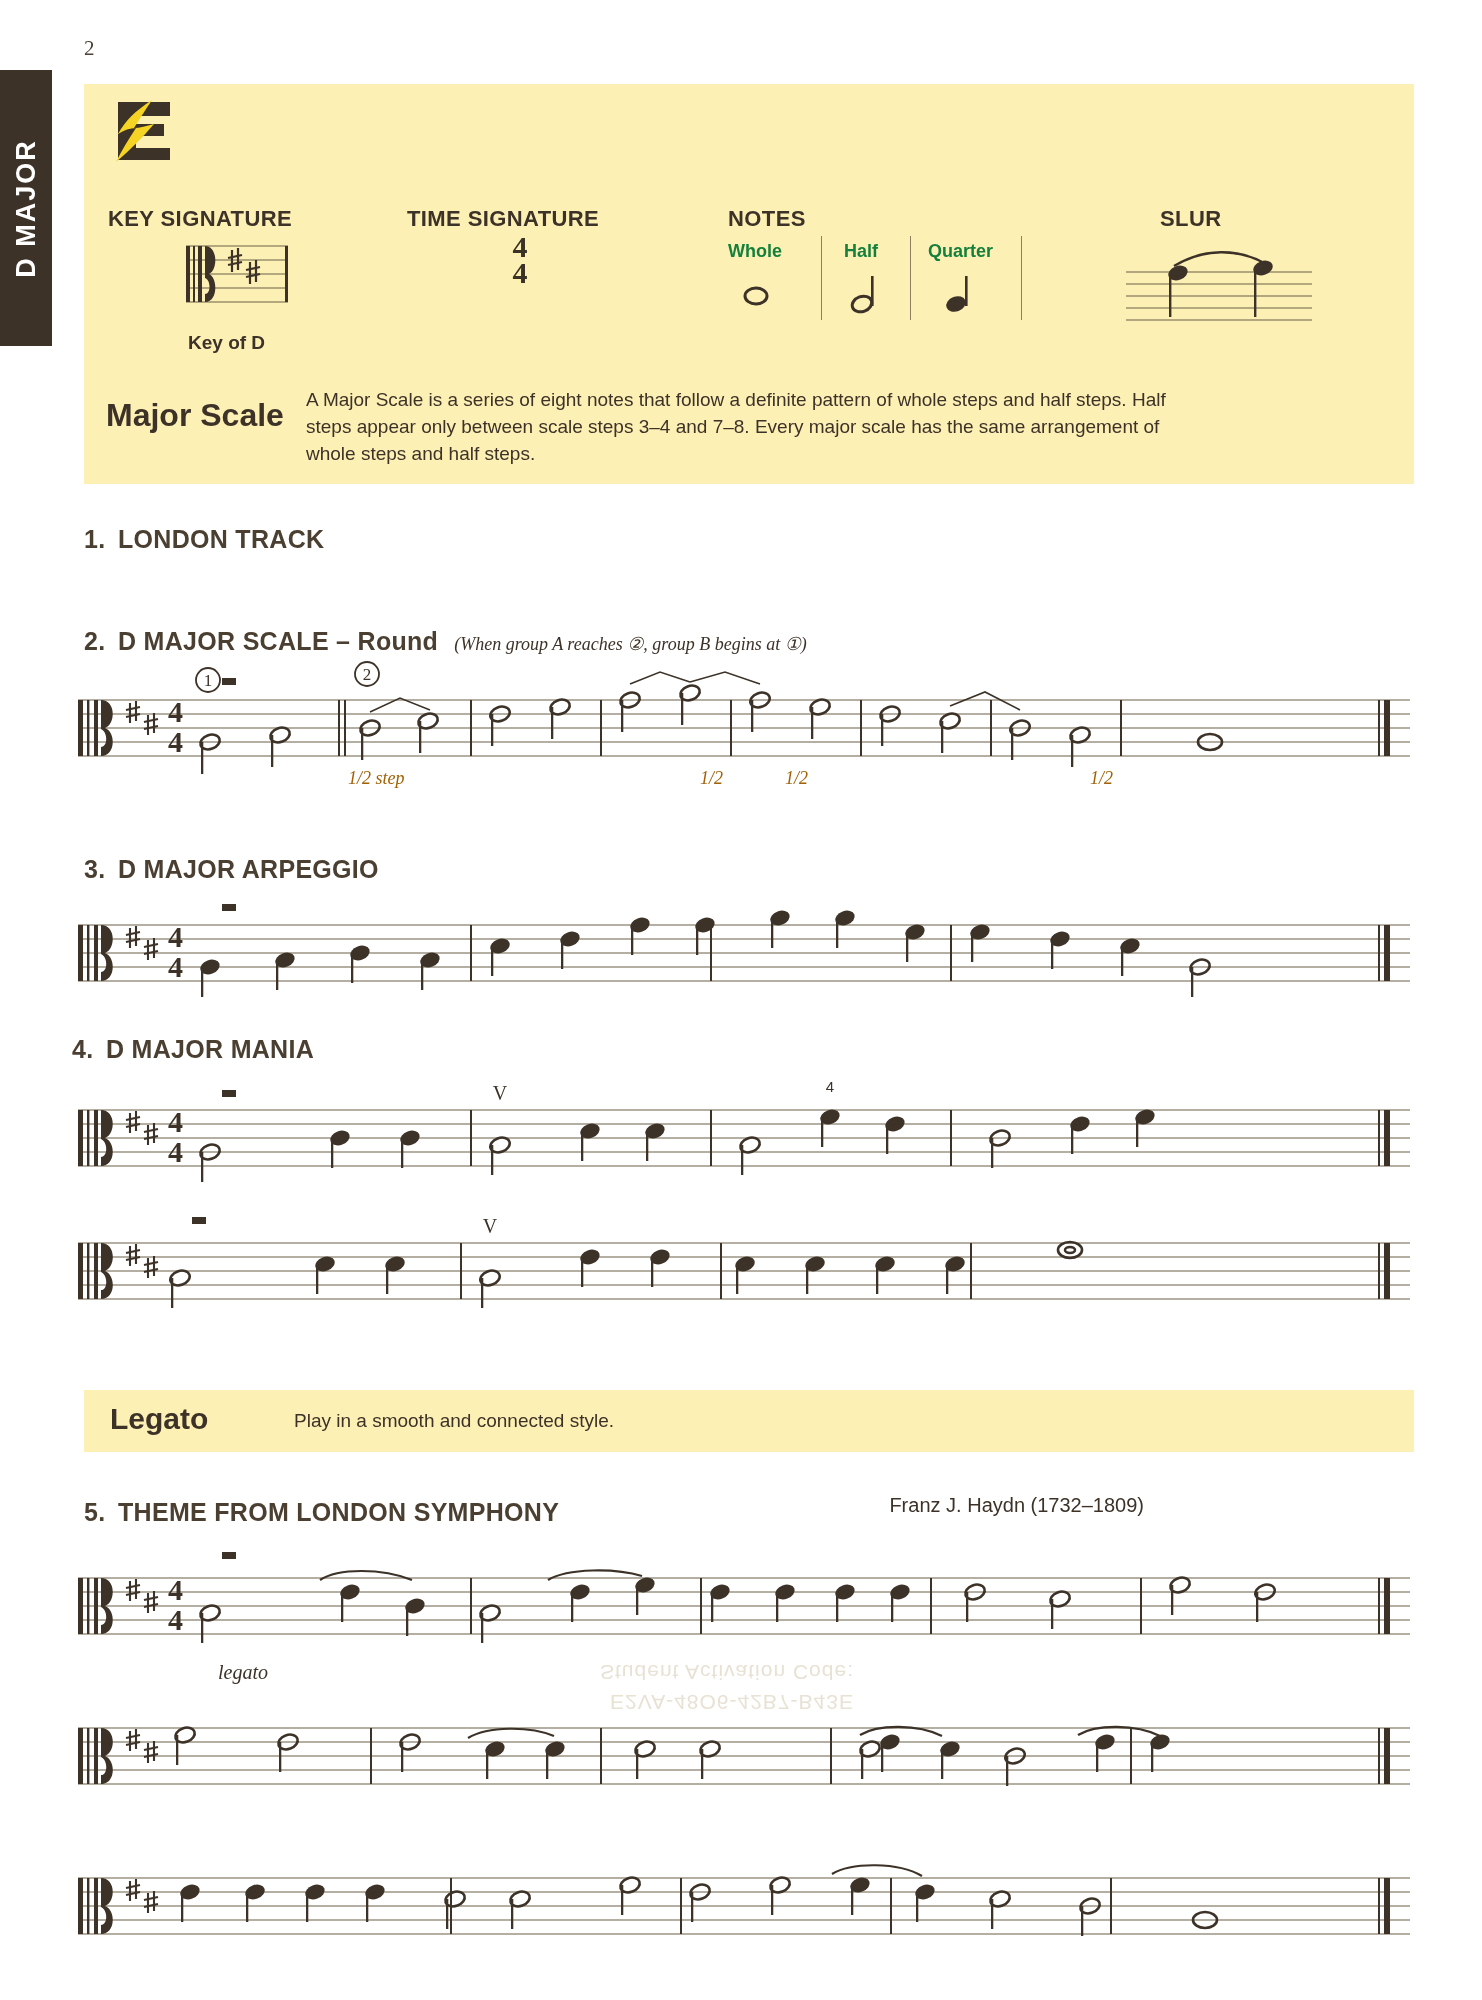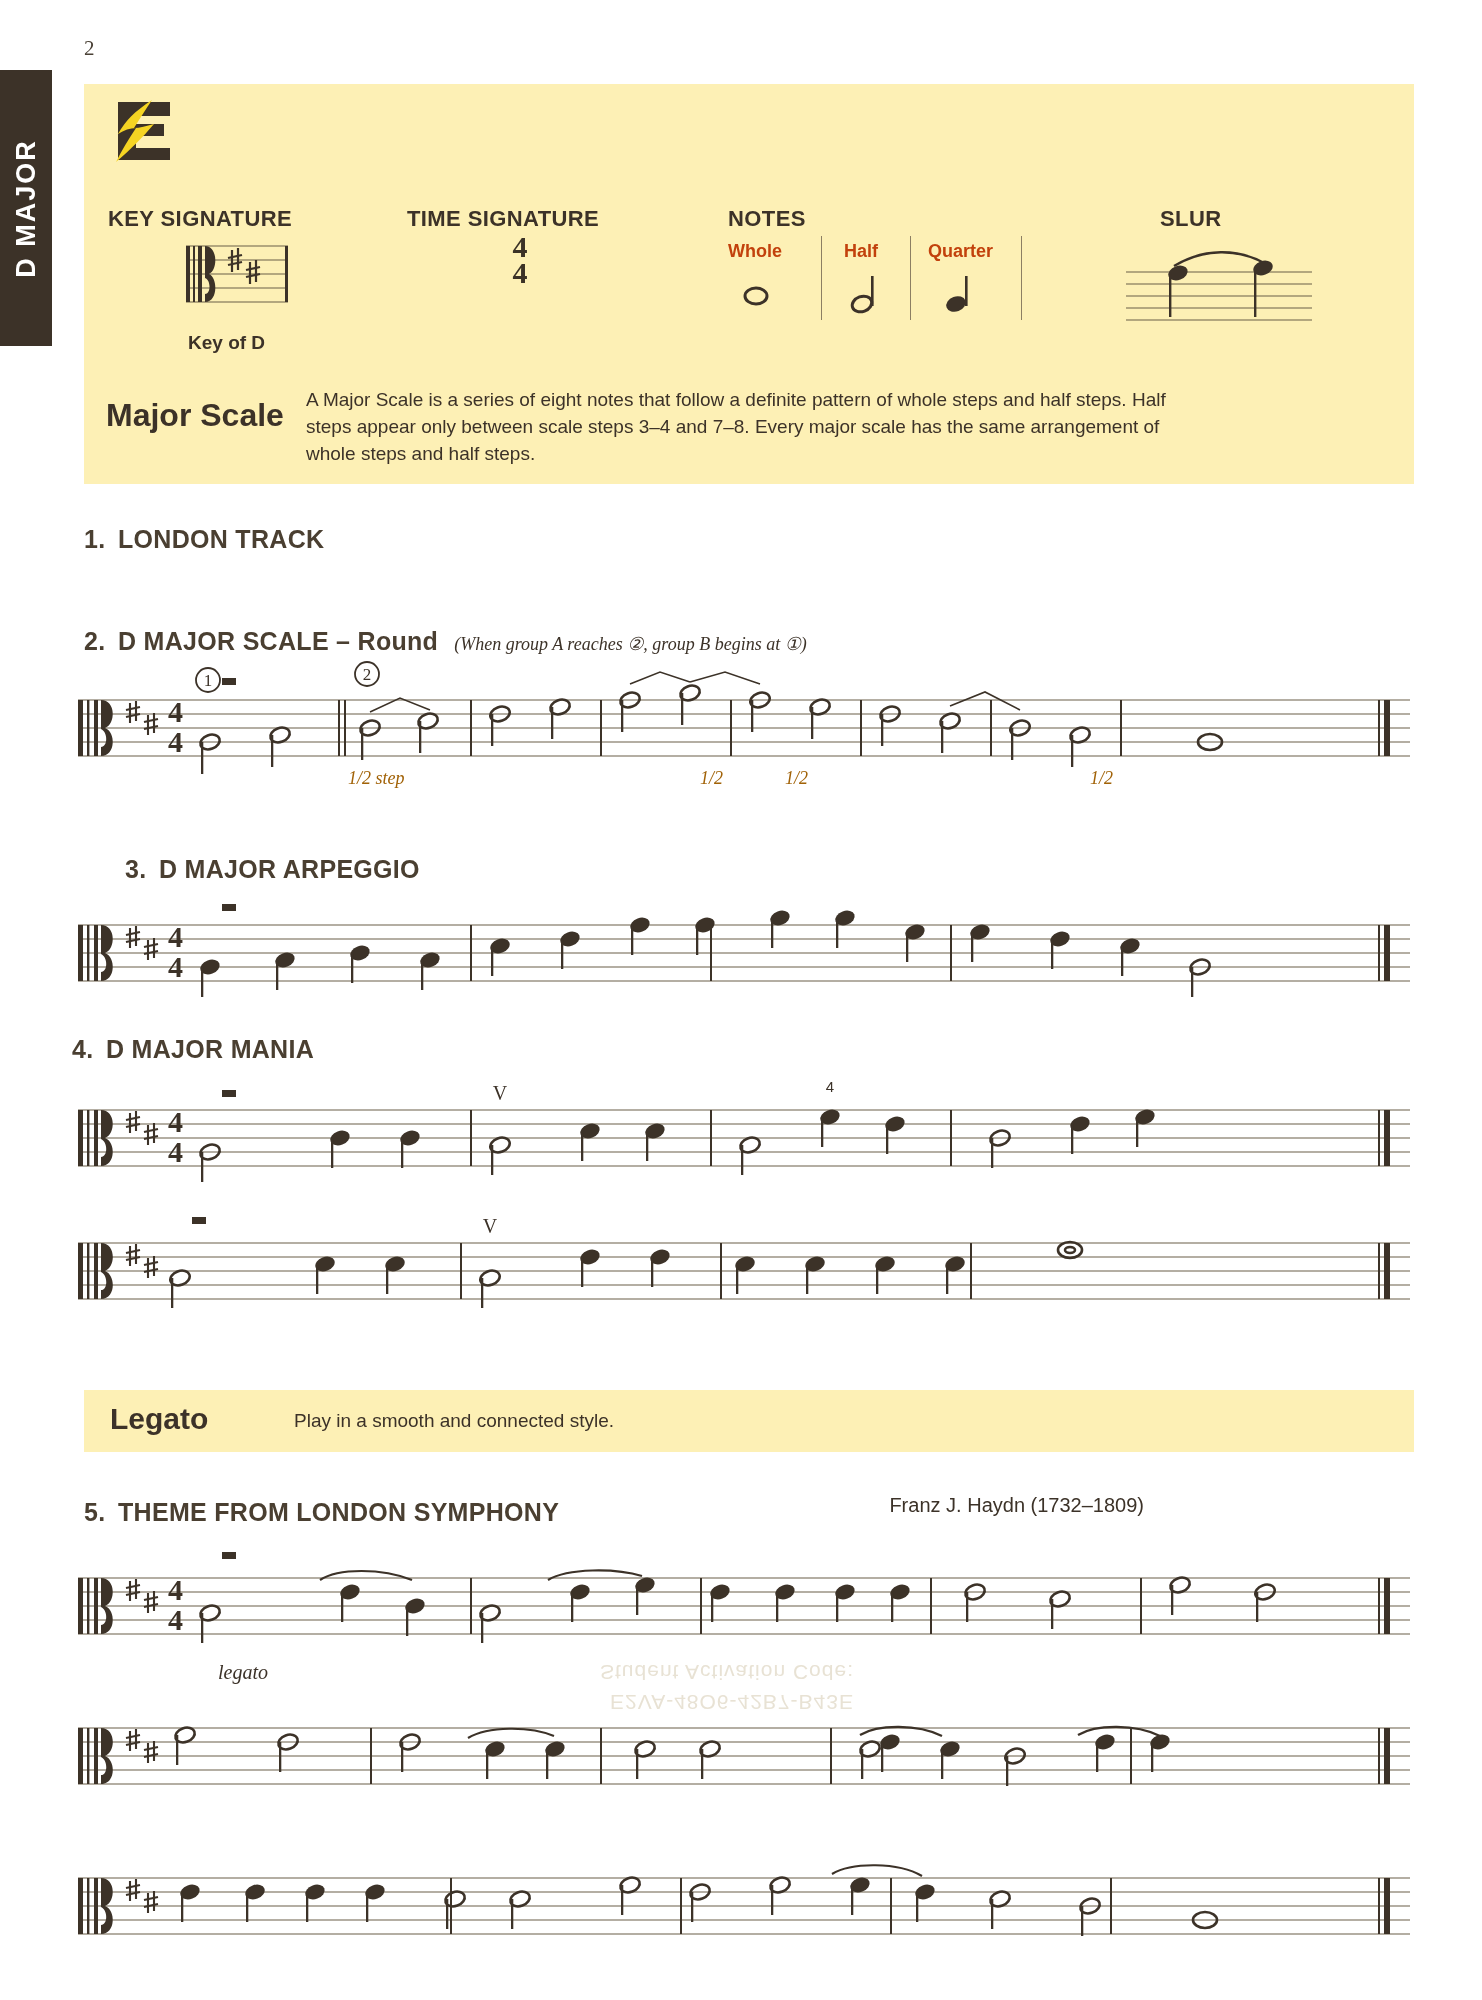"Whole" .note-col-label { color: #c2410c -> #15803d }
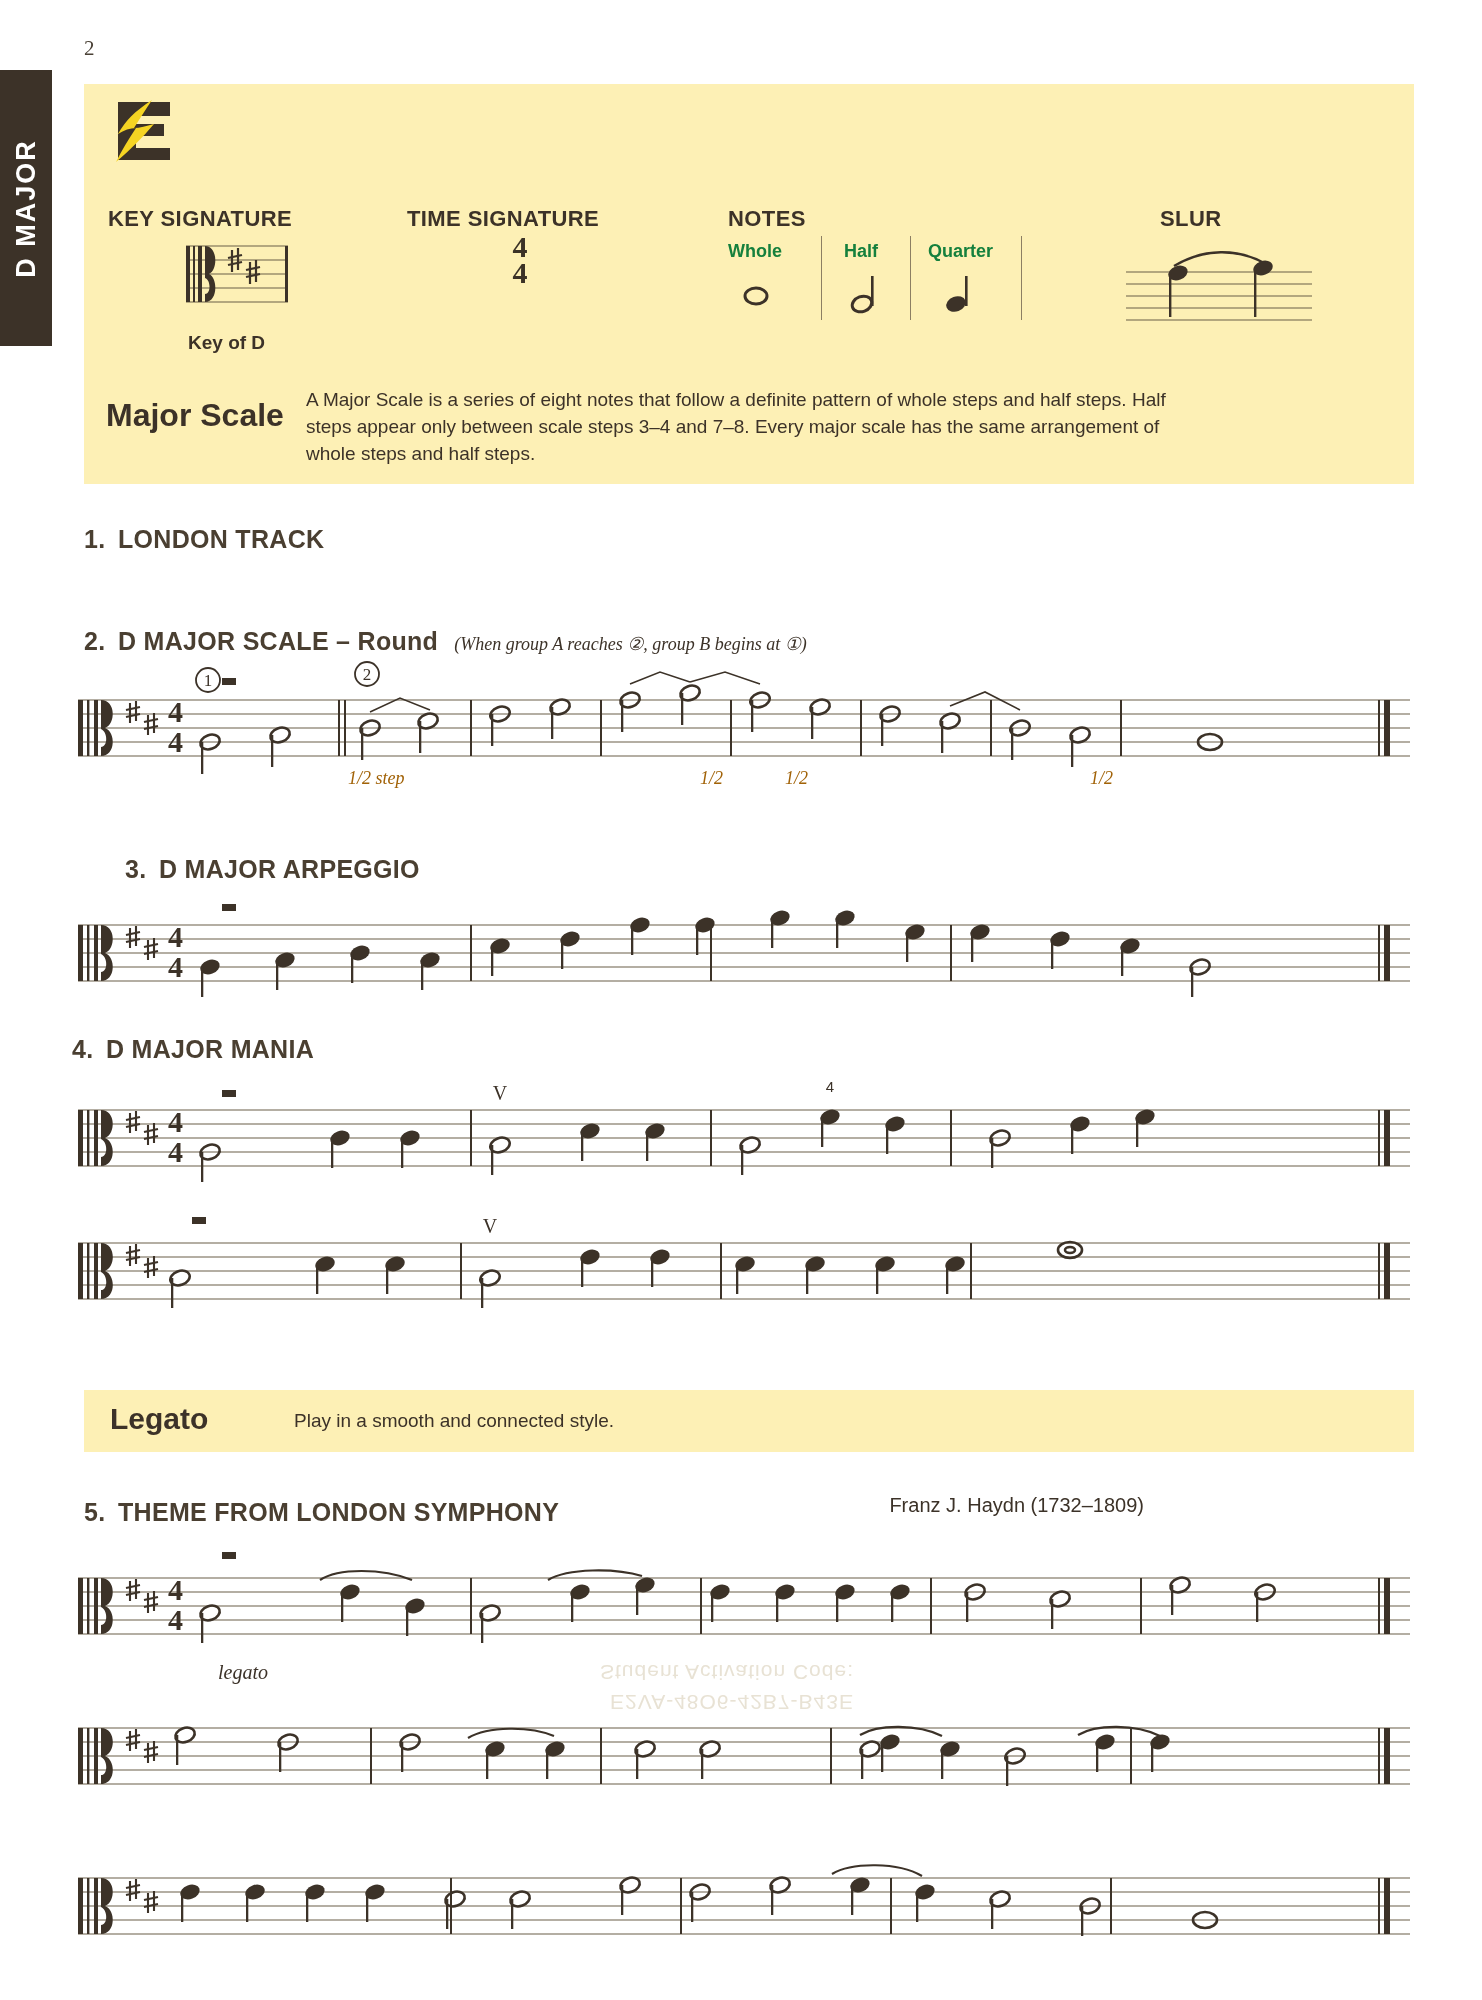"3. D MAJOR ARPEGGIO" div.ex-head { margin-left: 41px -> none }
